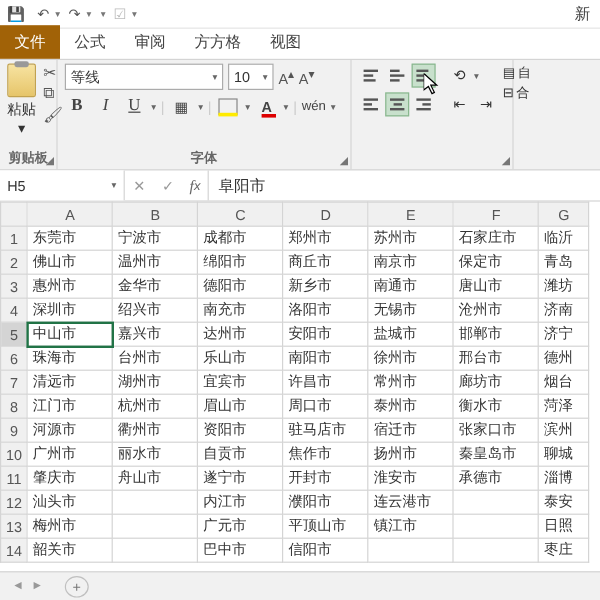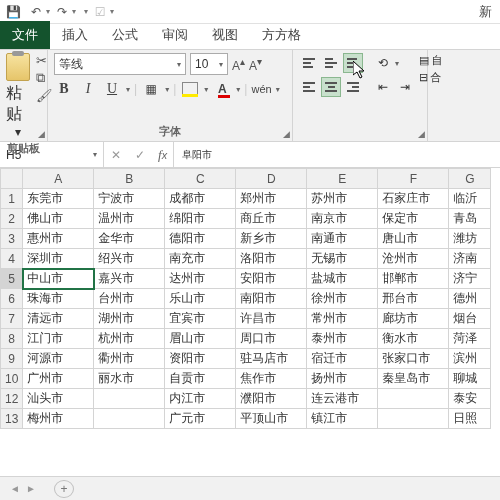"文件" .tab.green { background: #14532d -> #a16207 }
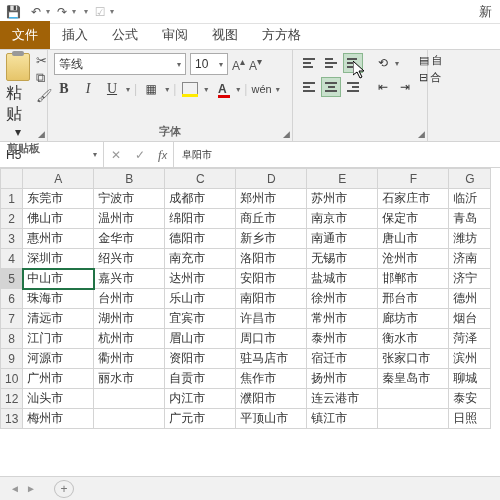"插入" div.tab { html: <div>插入</div> -> none }
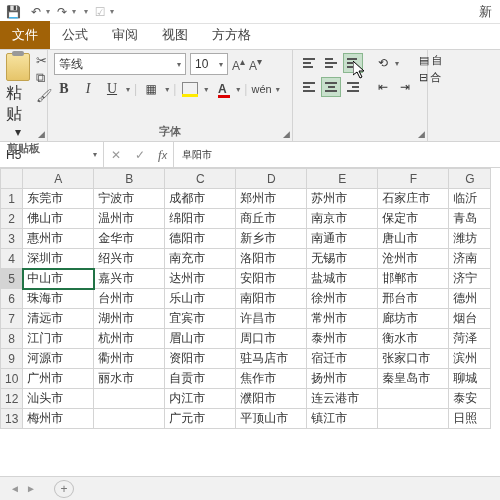"视图" div.tab { order: before "方方格" -> after "方方格" }
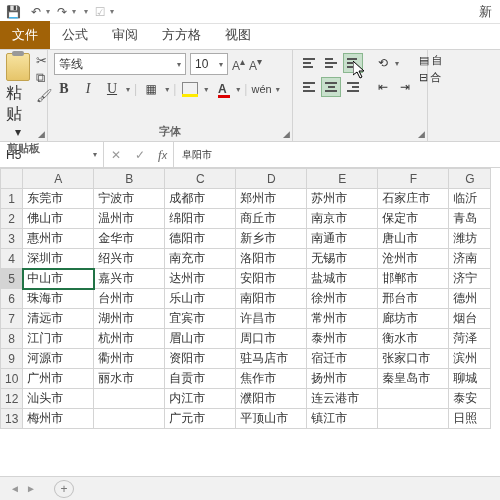"粘贴" span { font-size: 16px -> 12px }
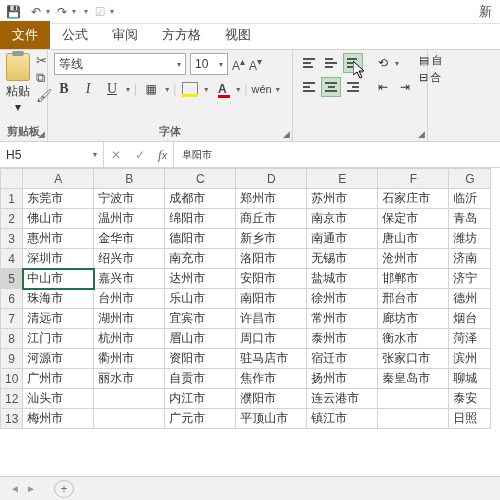"阜阳市" .formula-val { font-size: 10px -> 13px }
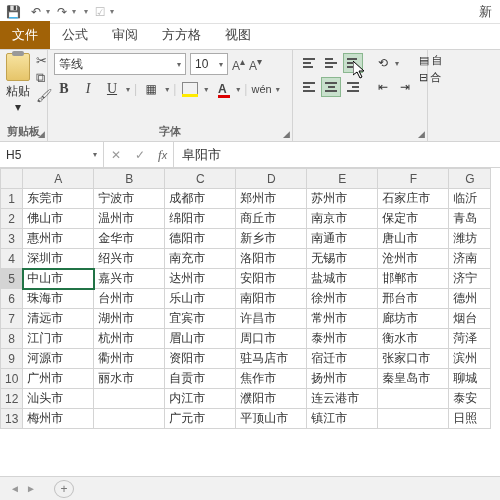"11" tr { html: none -> <tr> <th>11</th> <td>肇庆市</td> <td>舟山市</td> <td>遂宁市</td> <td>开封市</td> <td>淮安市</td> <td>承德市</td> <td>淄博</td> </tr> }
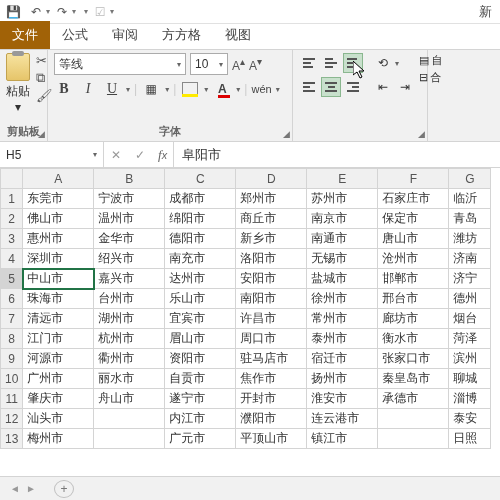"14" tr { html: none -> <tr> <th>14</th> <td>韶关市</td> <td></td> <td>巴中市</td> <td>信阳市</td> <td></td> <td></td> <td>枣庄</td> </tr> }
